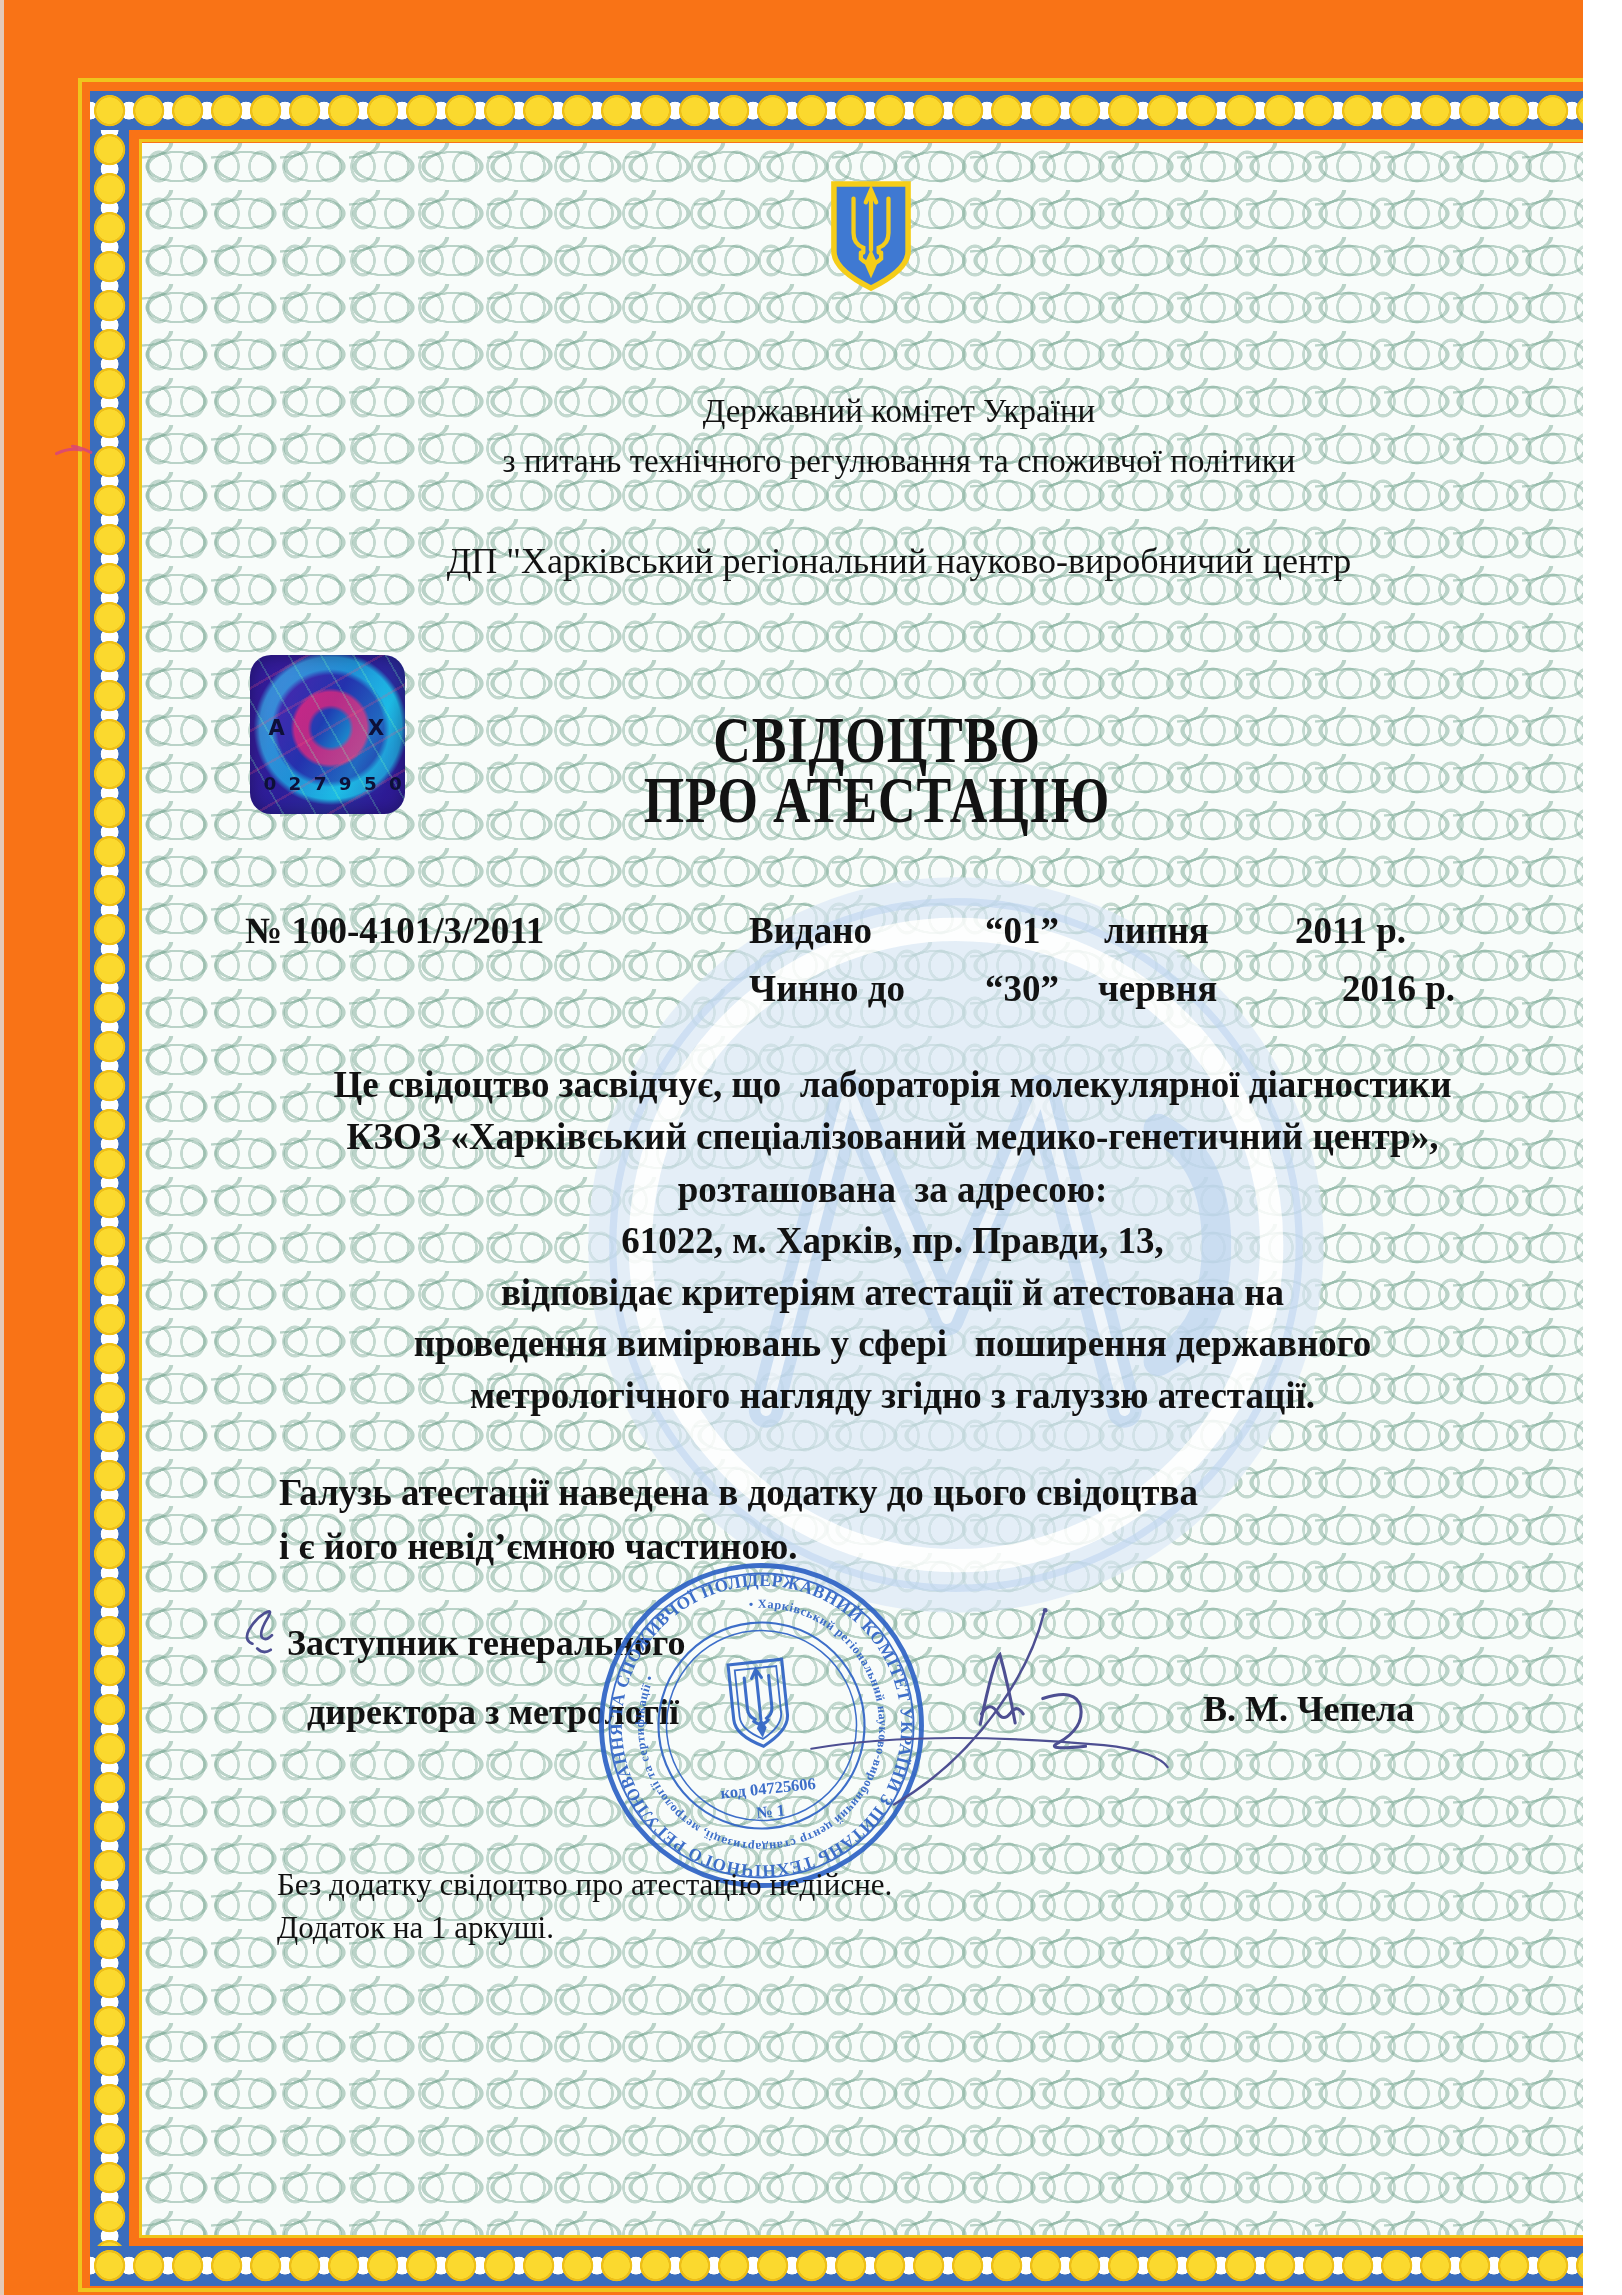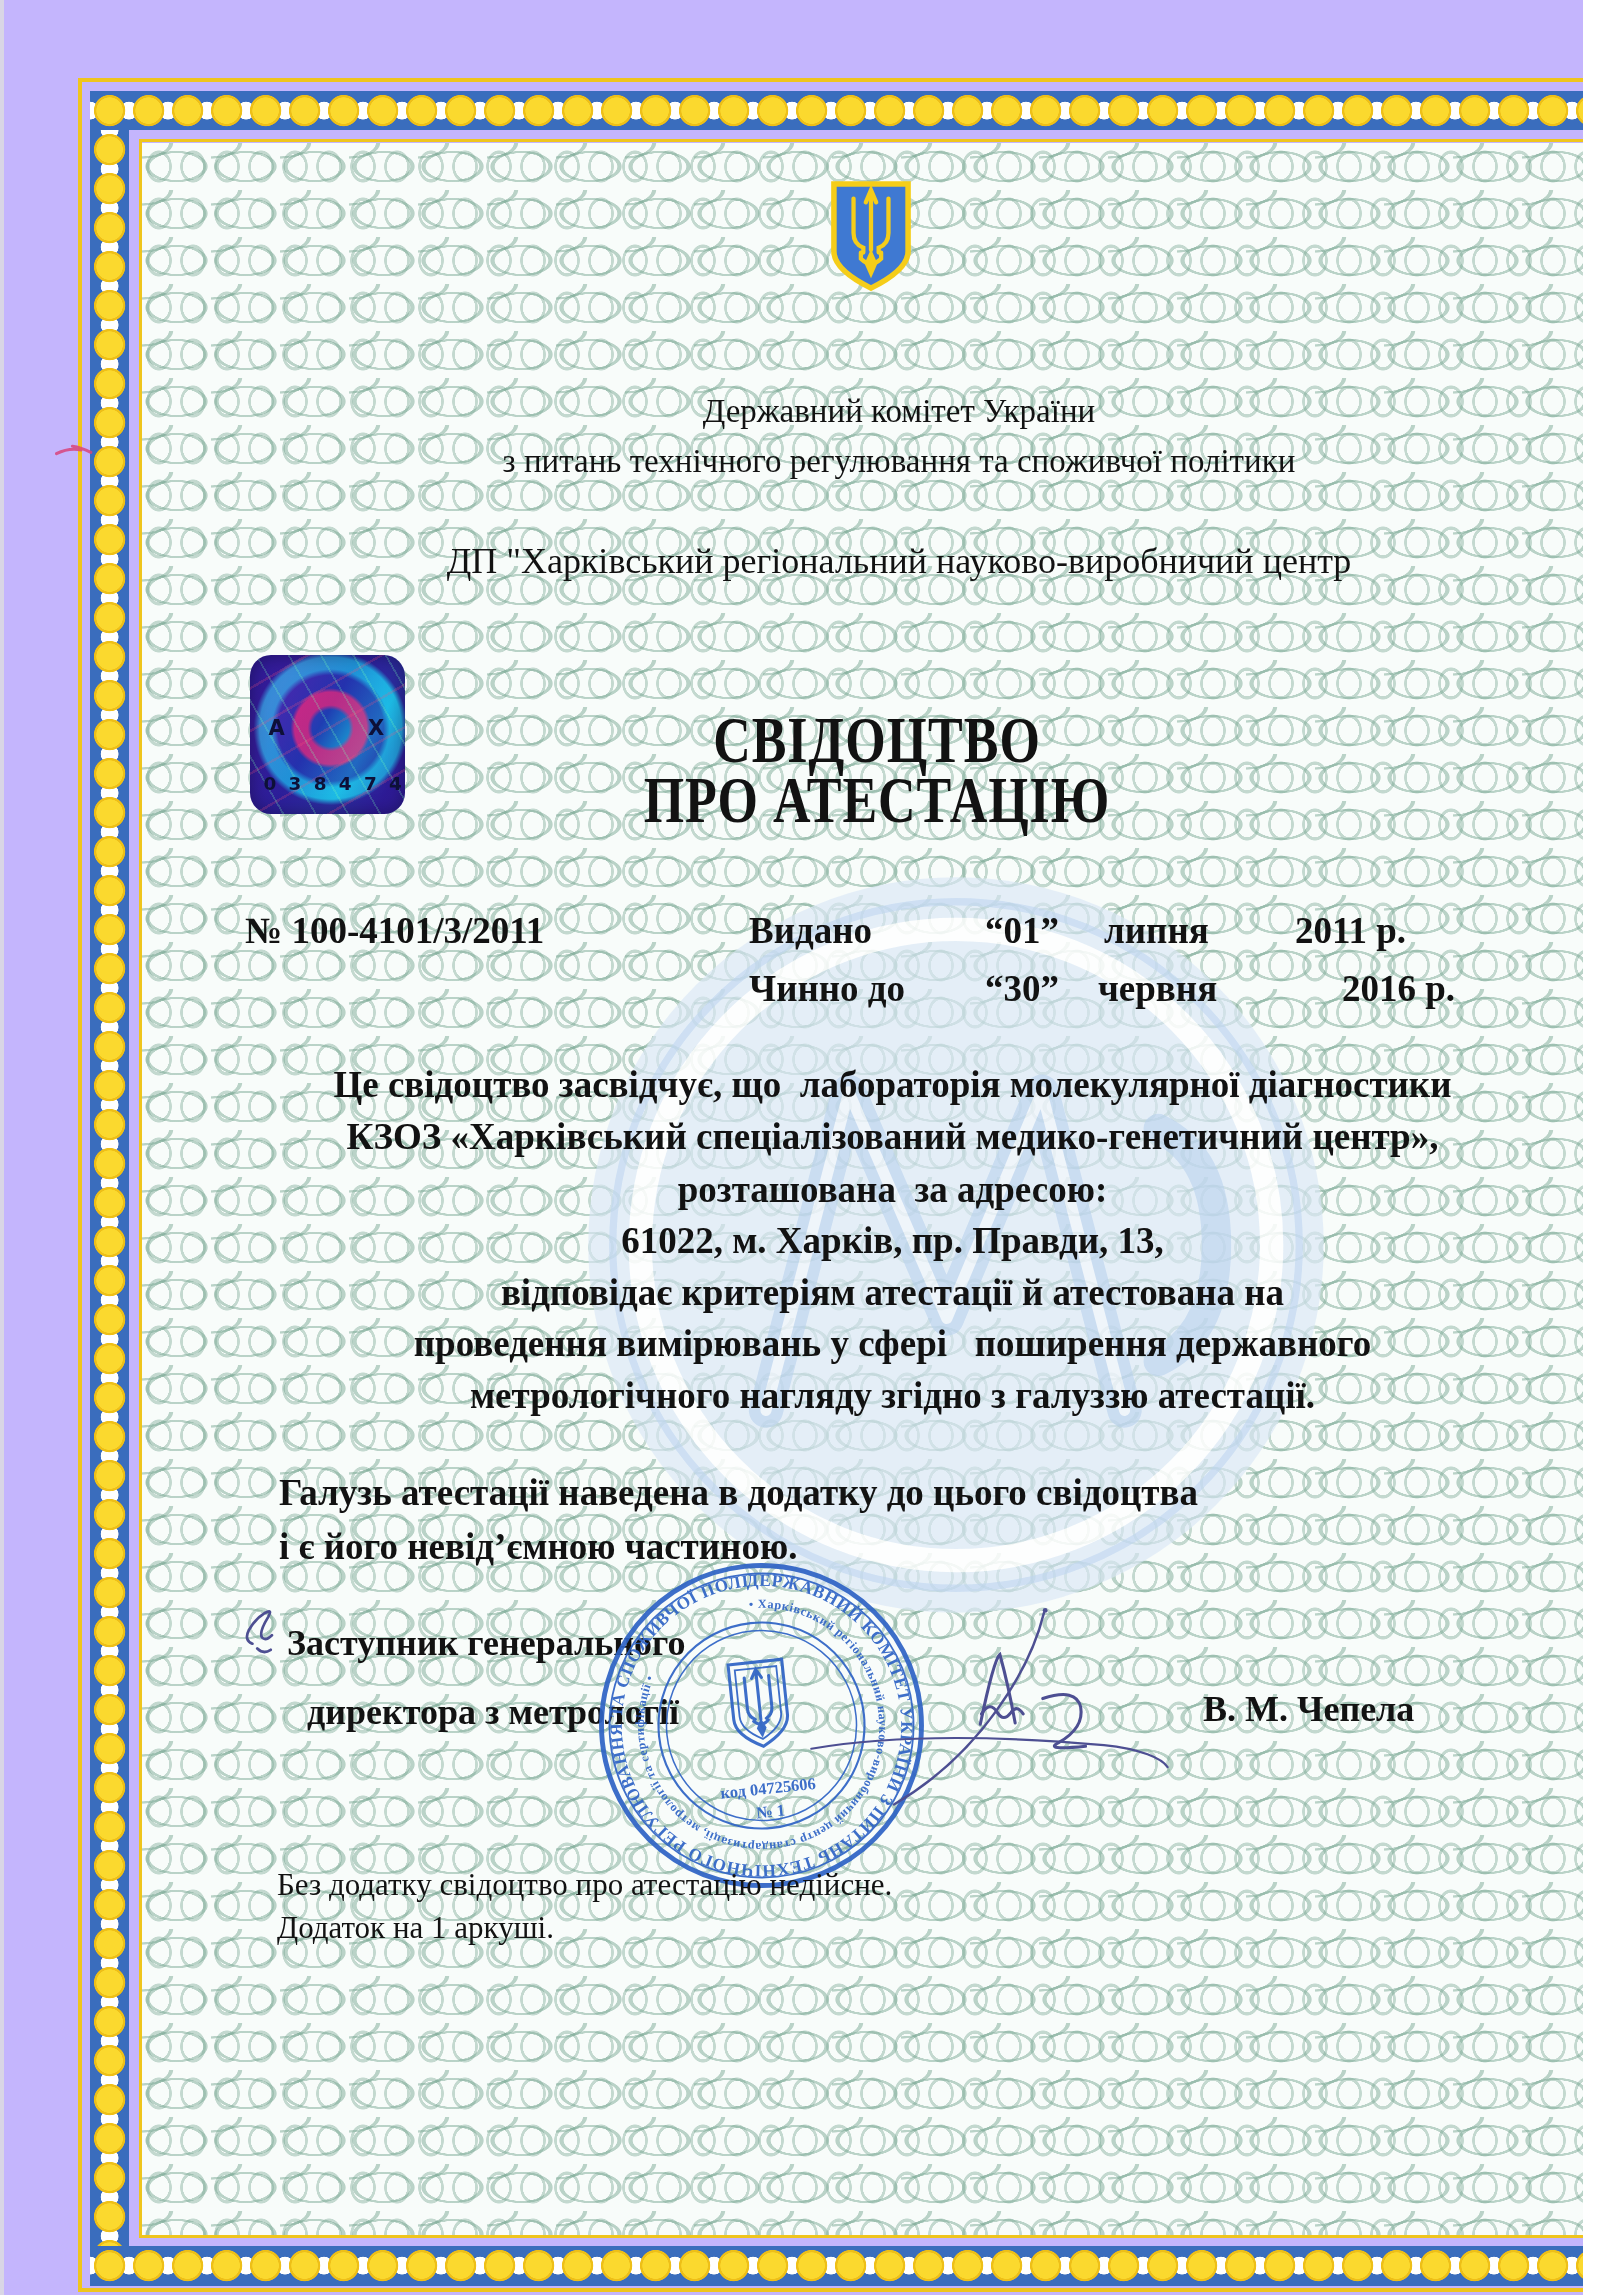"Державний комітет України" #page { background: #c4b5fd -> #f97316 }
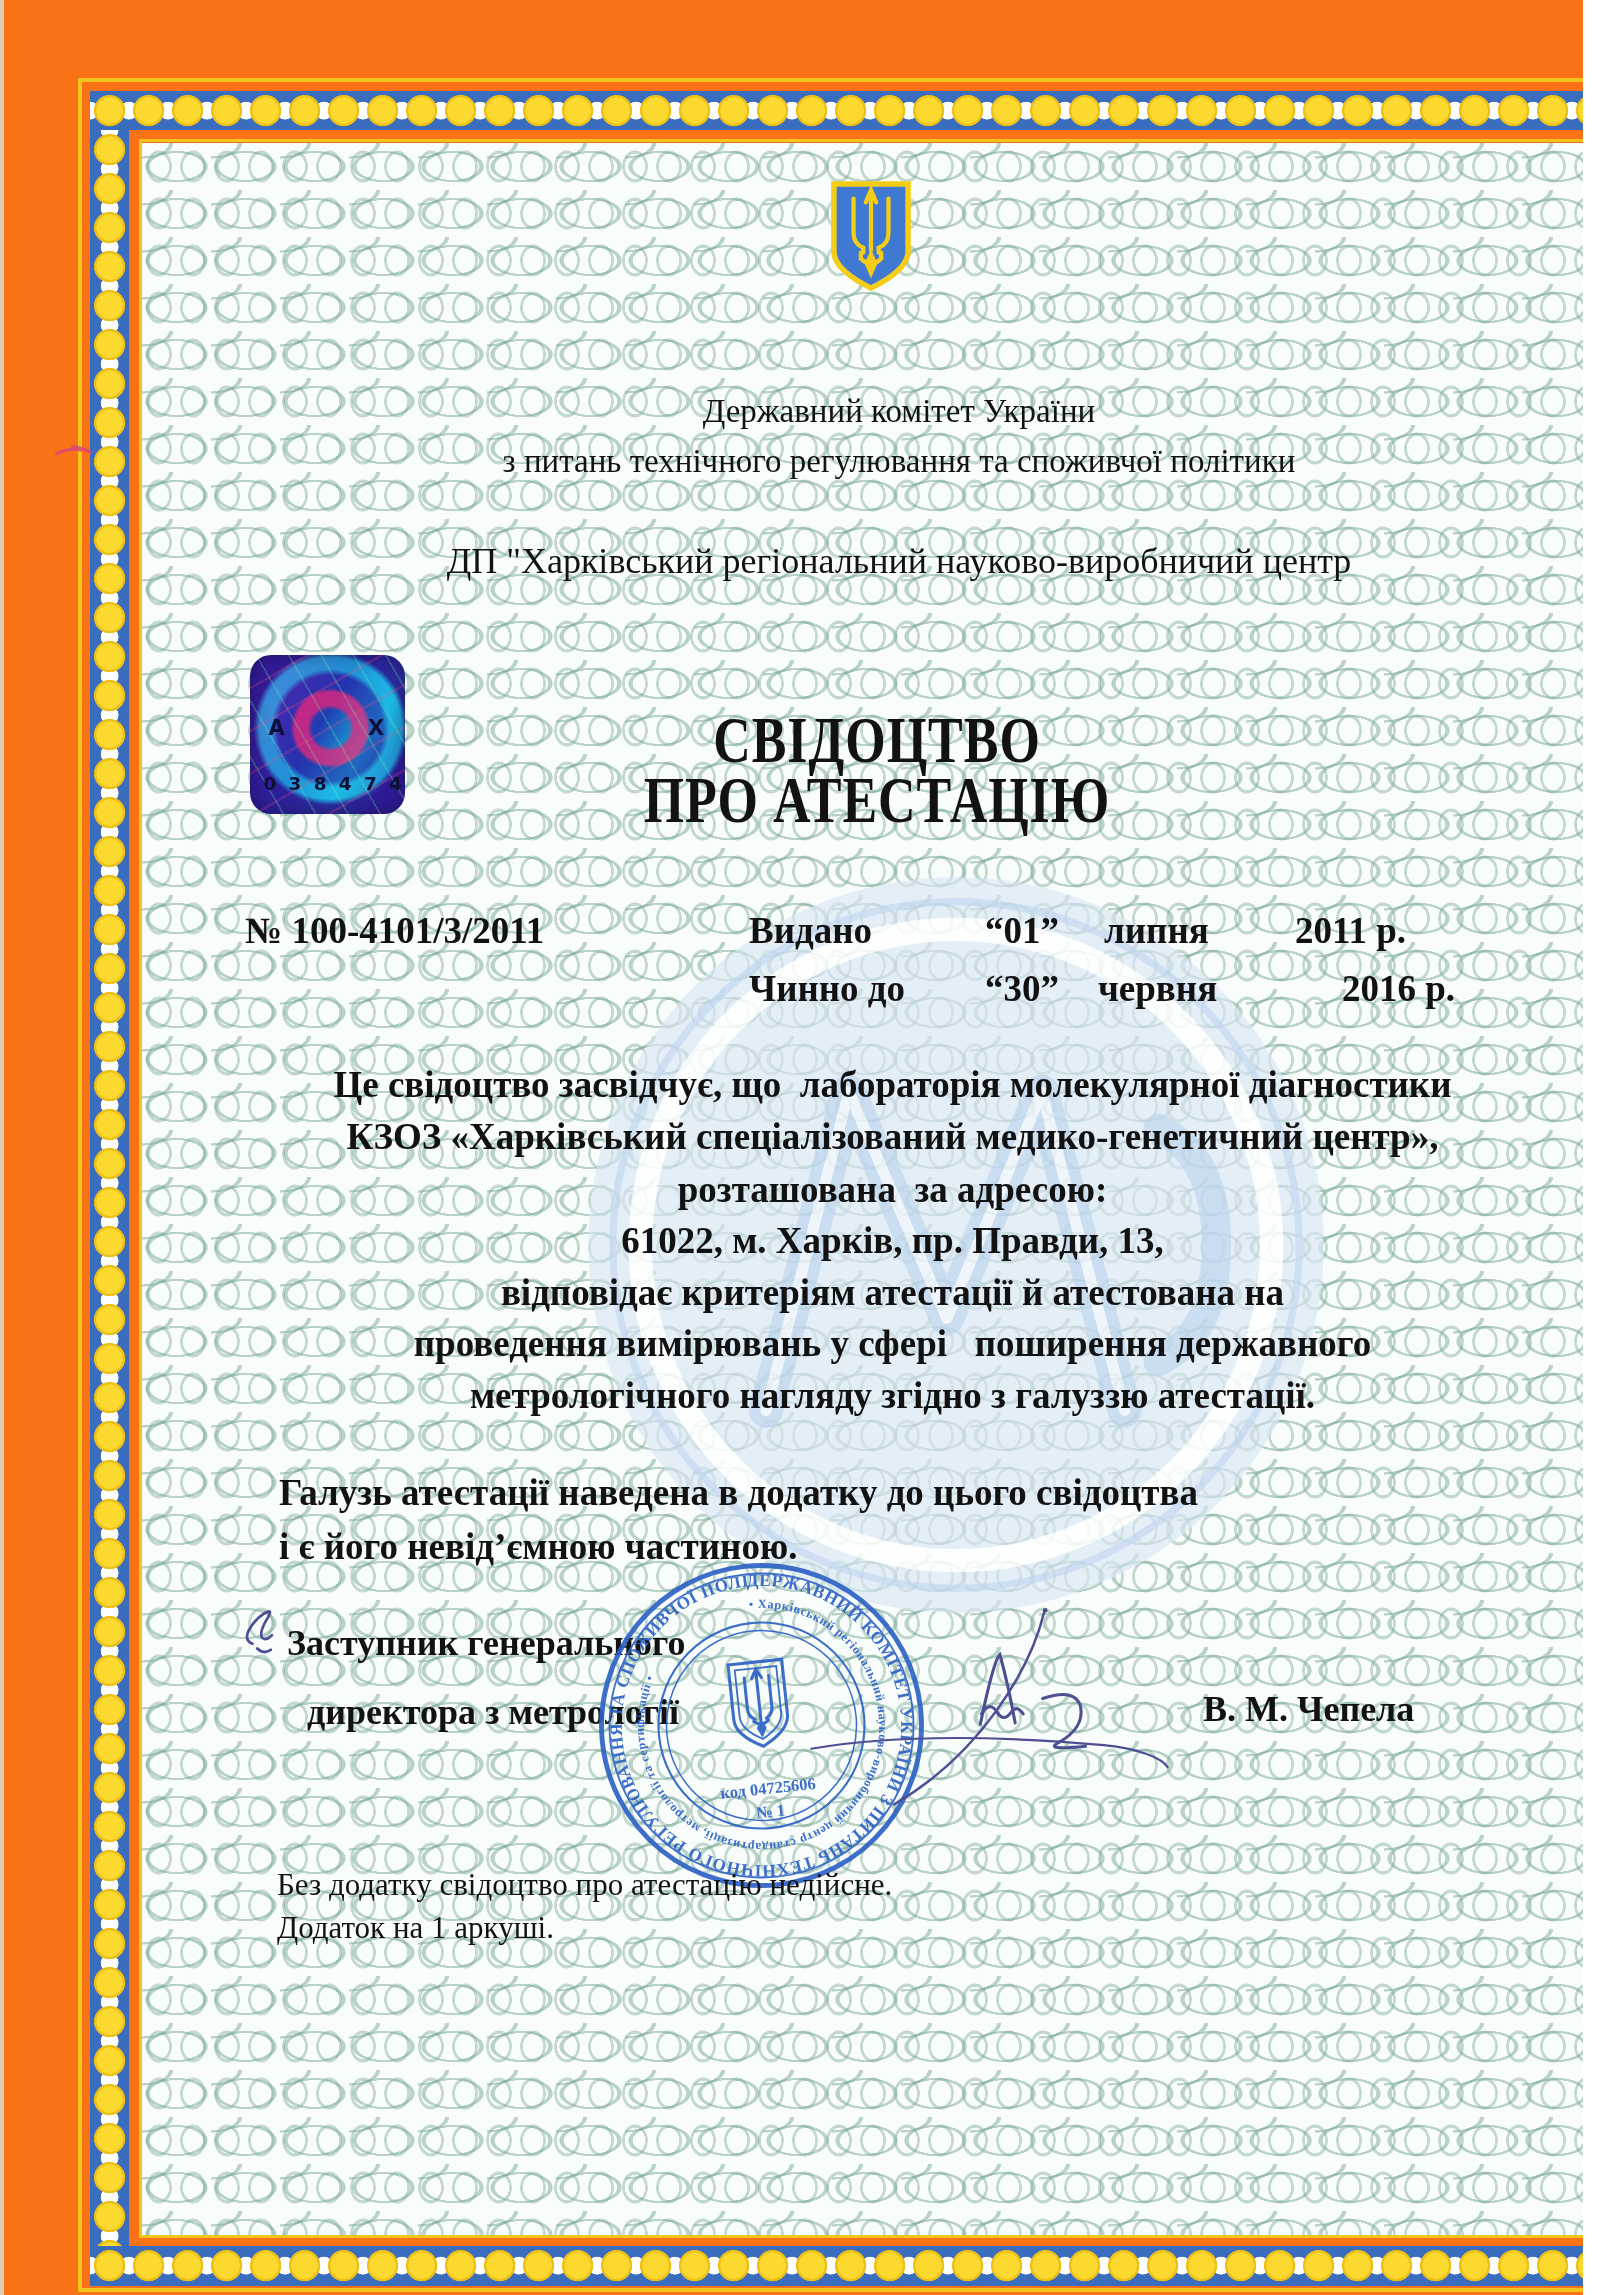"038474" span.hs { text: 038474 -> 027950 }
